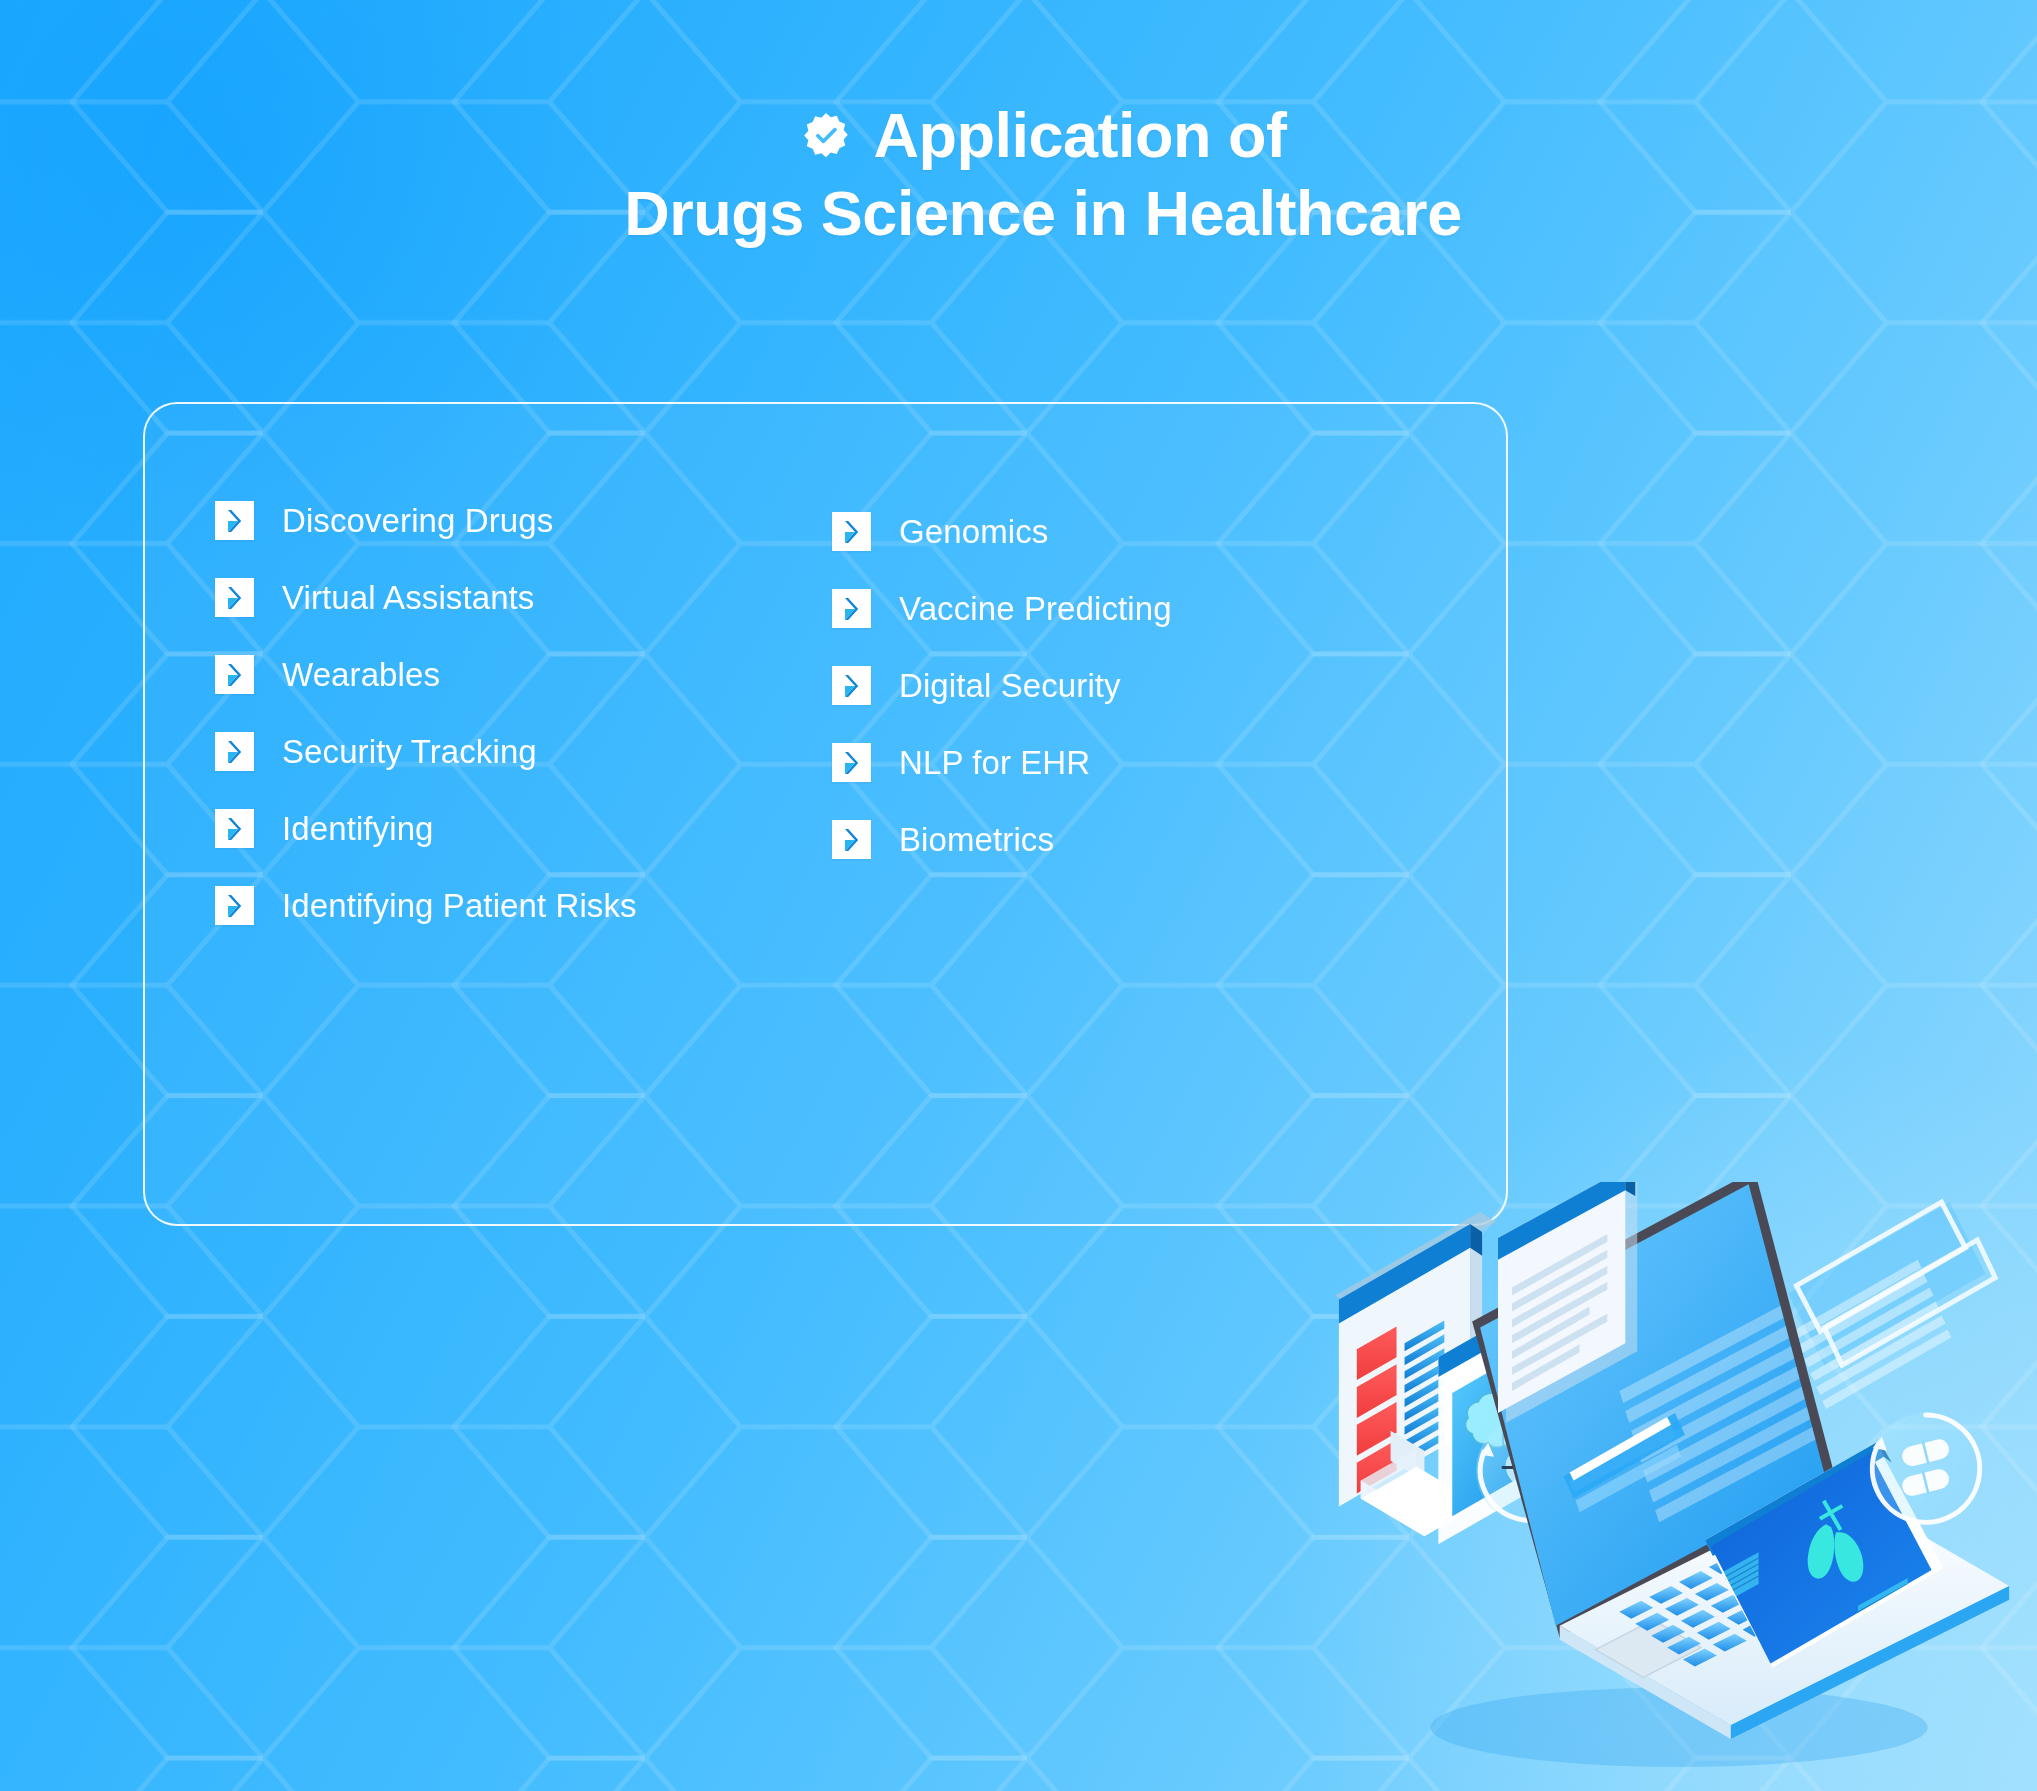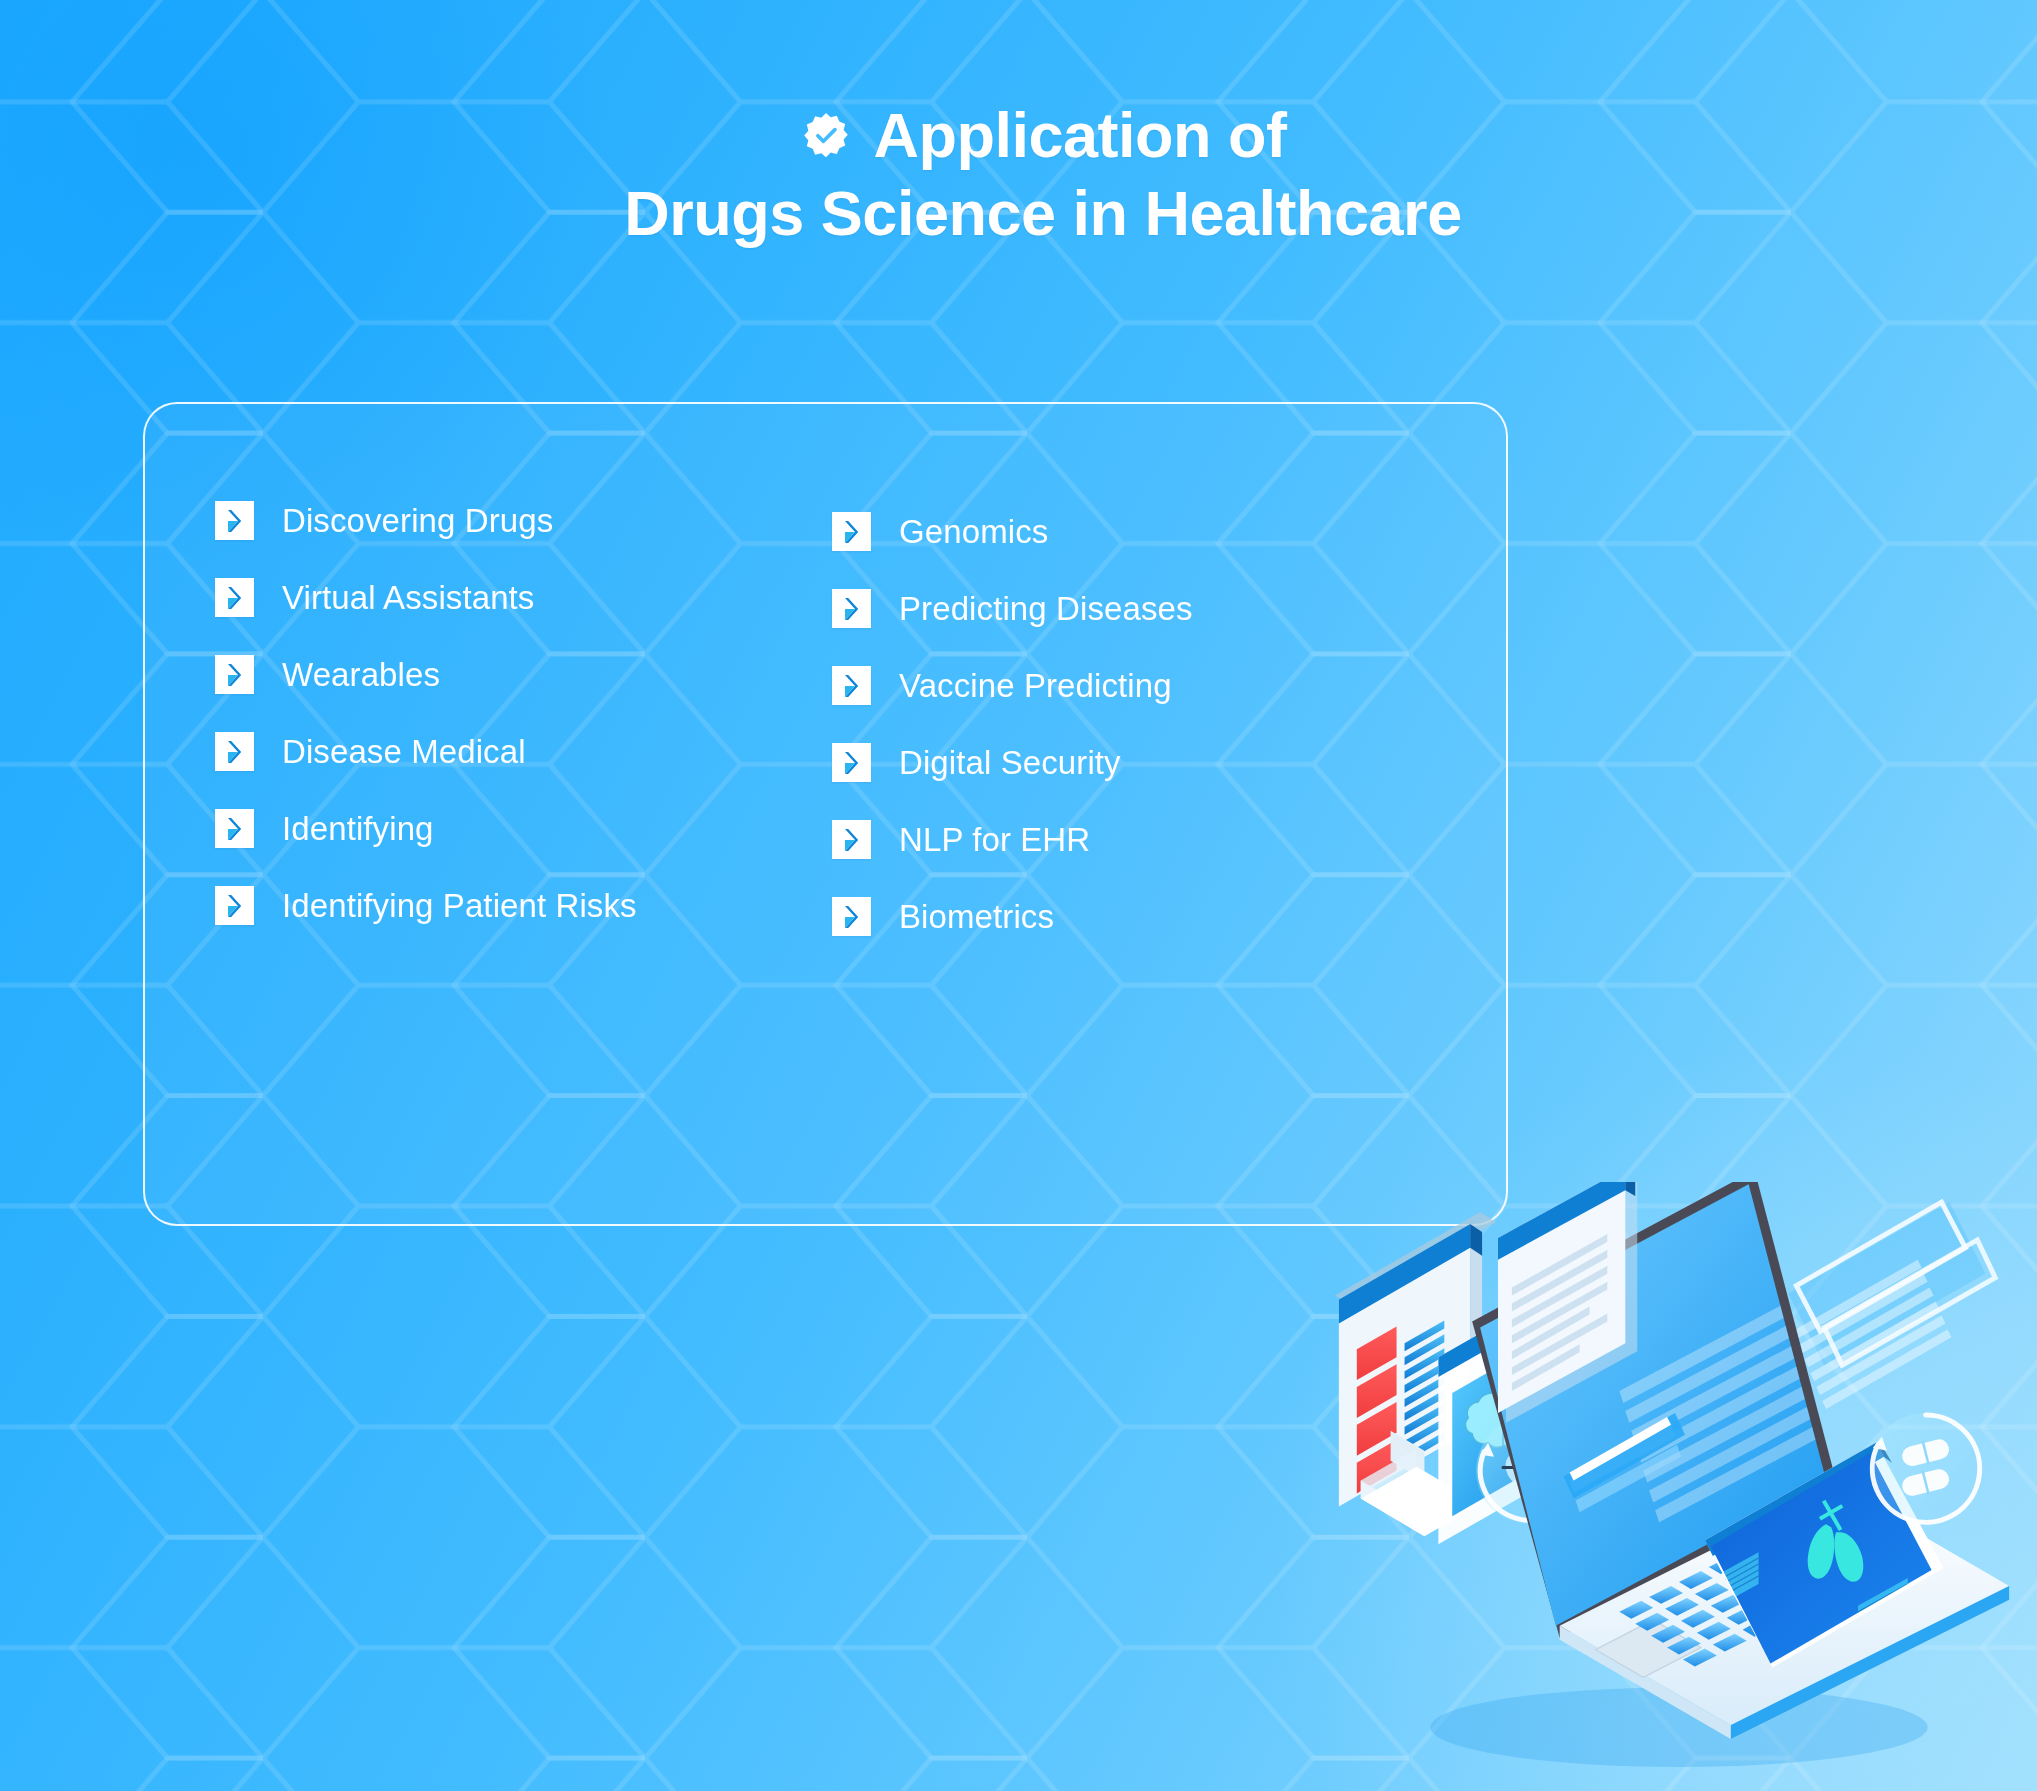"Predicting Diseases" div.app-item { html: <div> <span> <svg> <path></path> <path></path> </svg> </span> <span>Predicting Diseases</span> </div> -> none }
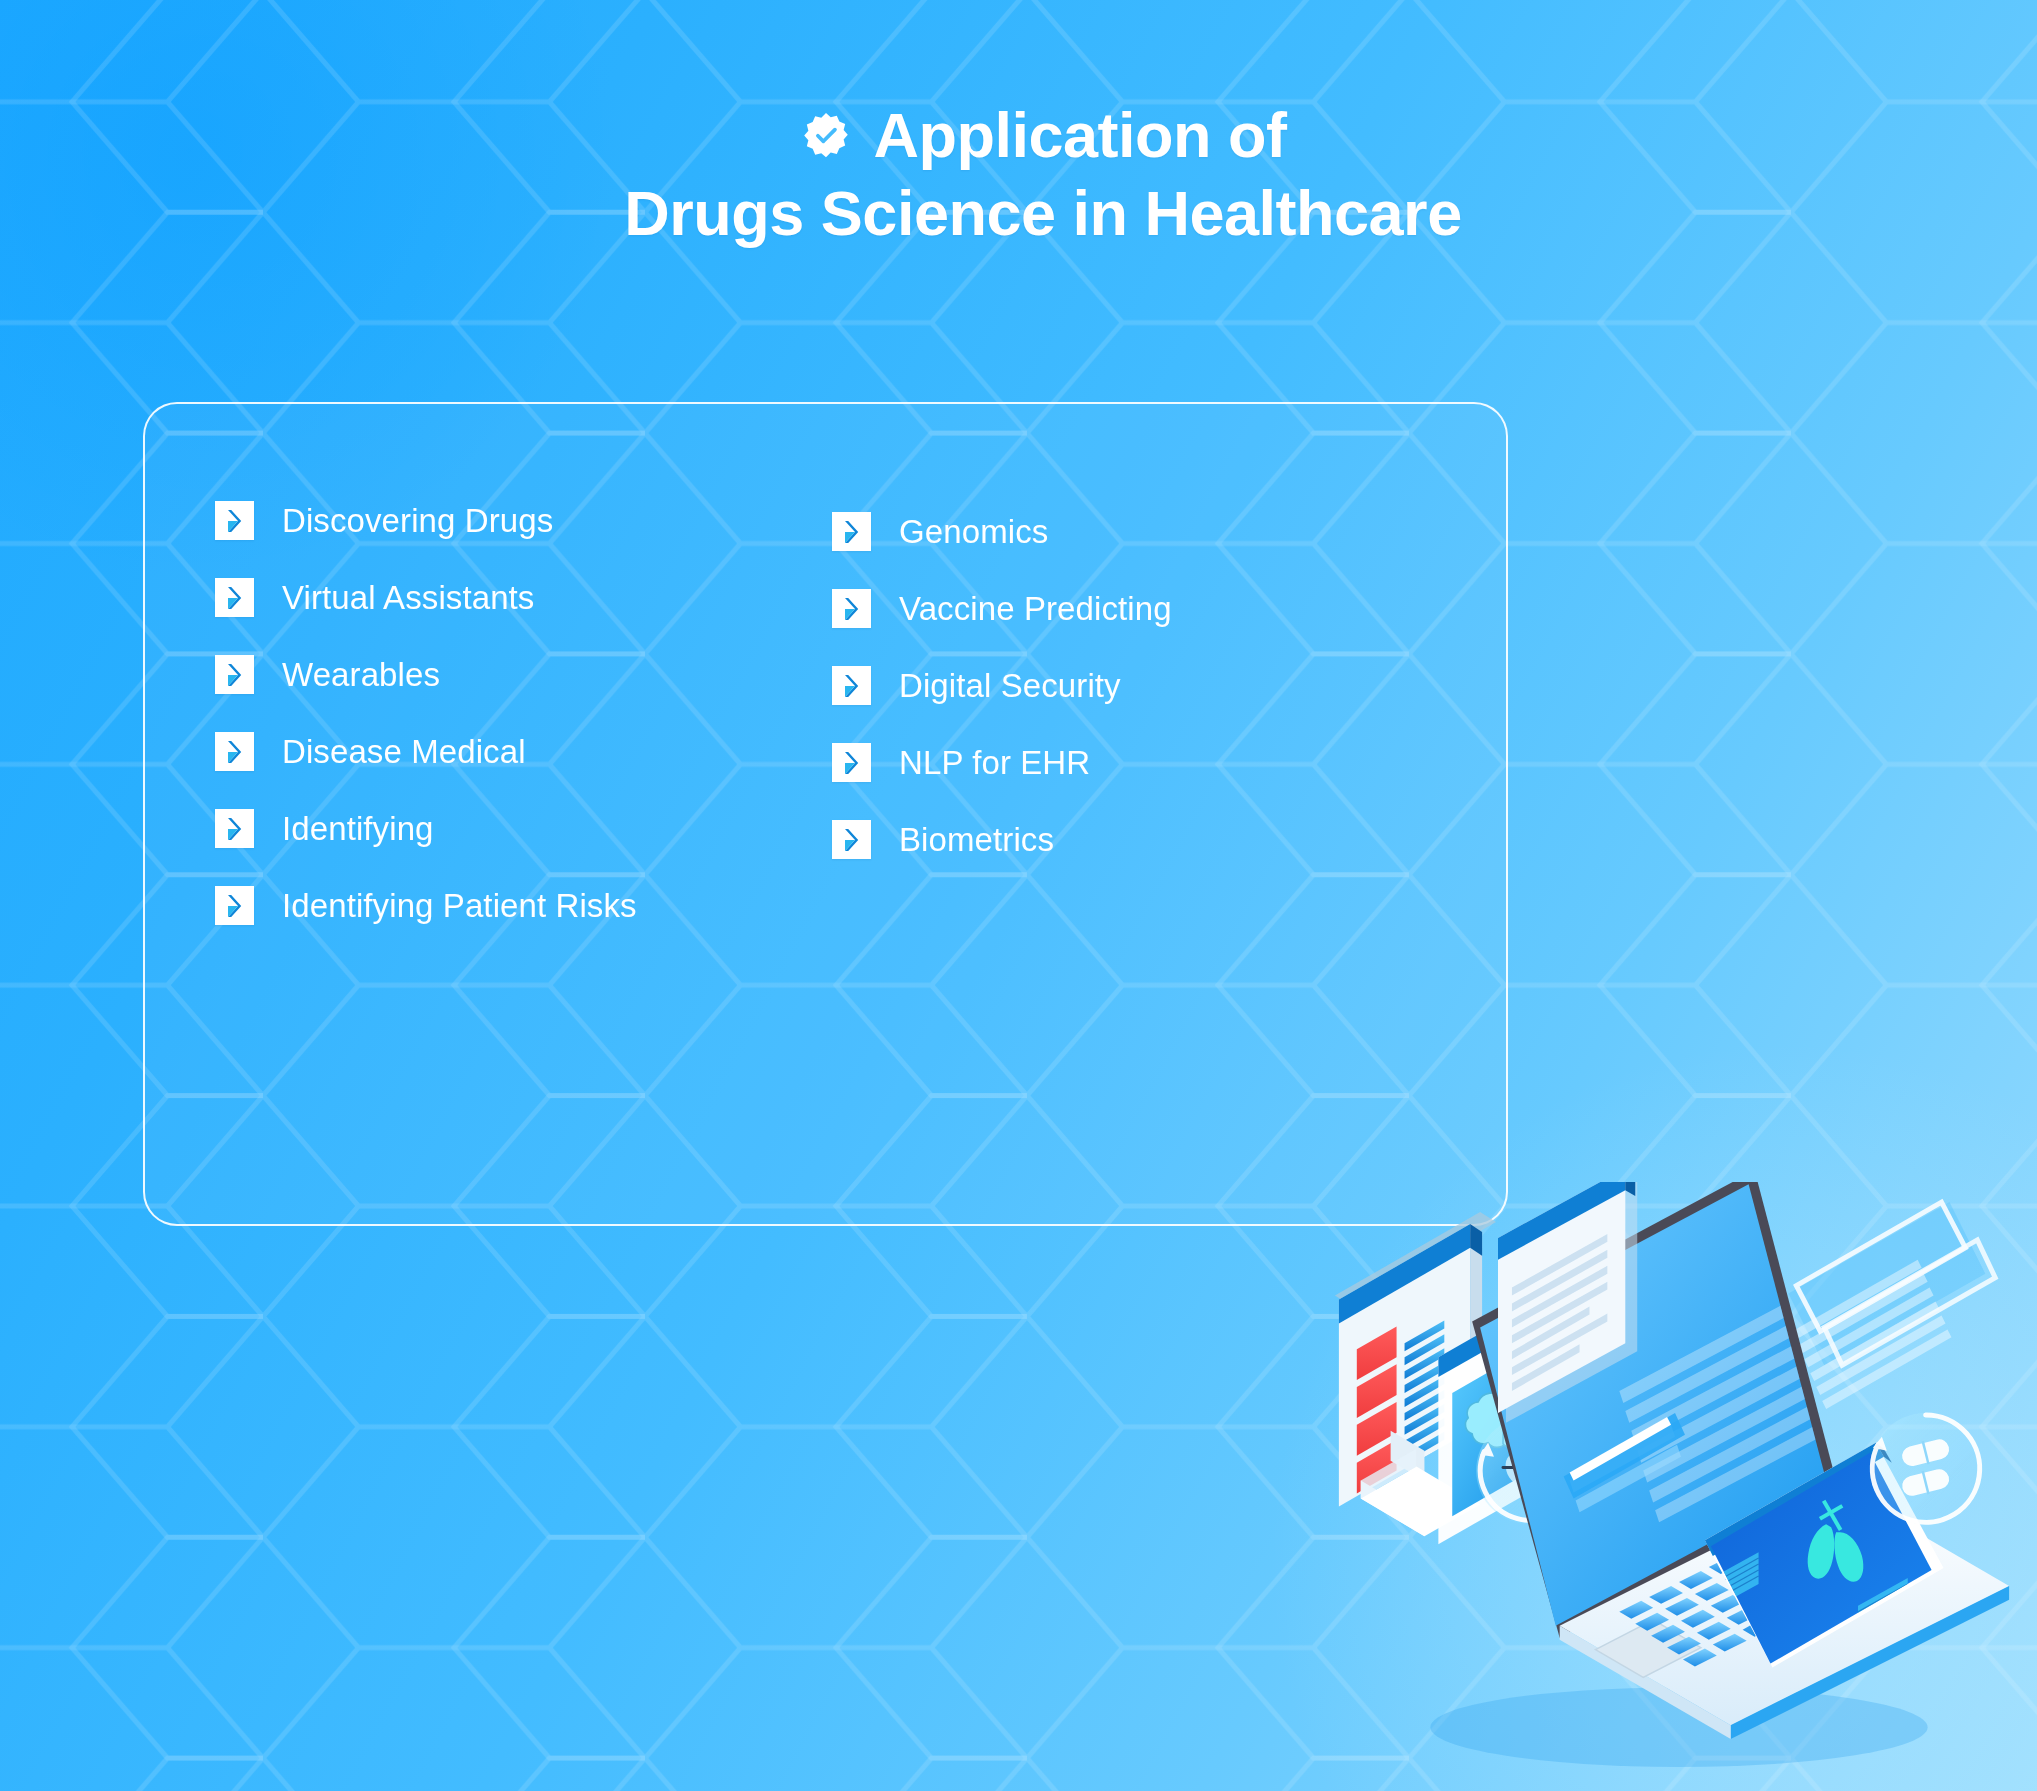"Disease Medical" span.app-label { text: Disease Medical -> Security Tracking }
